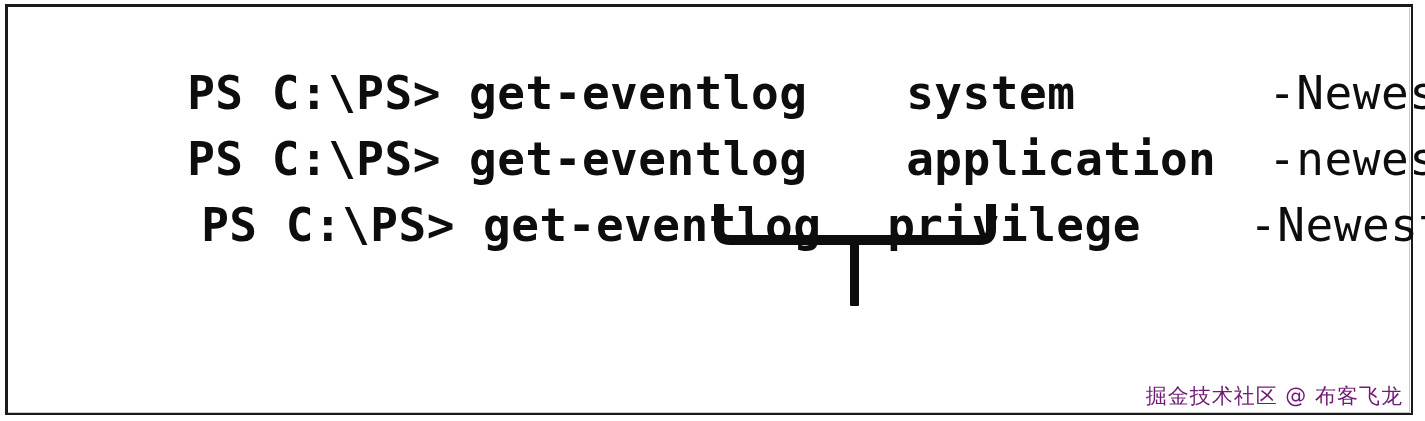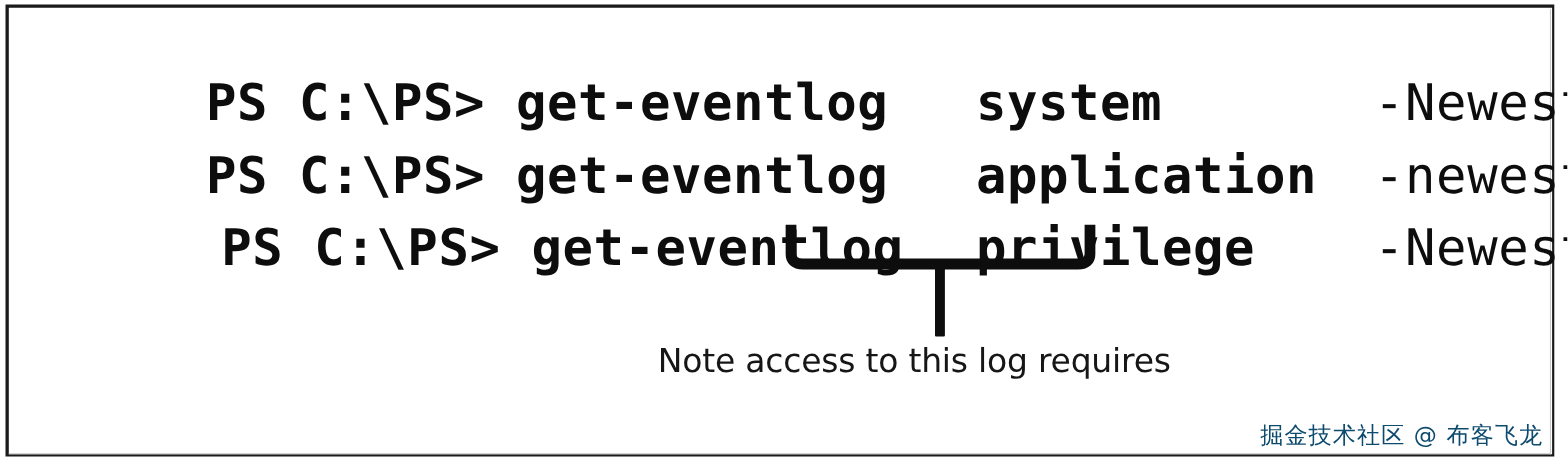"system" .seg-log { margin-left: none -> 19px }
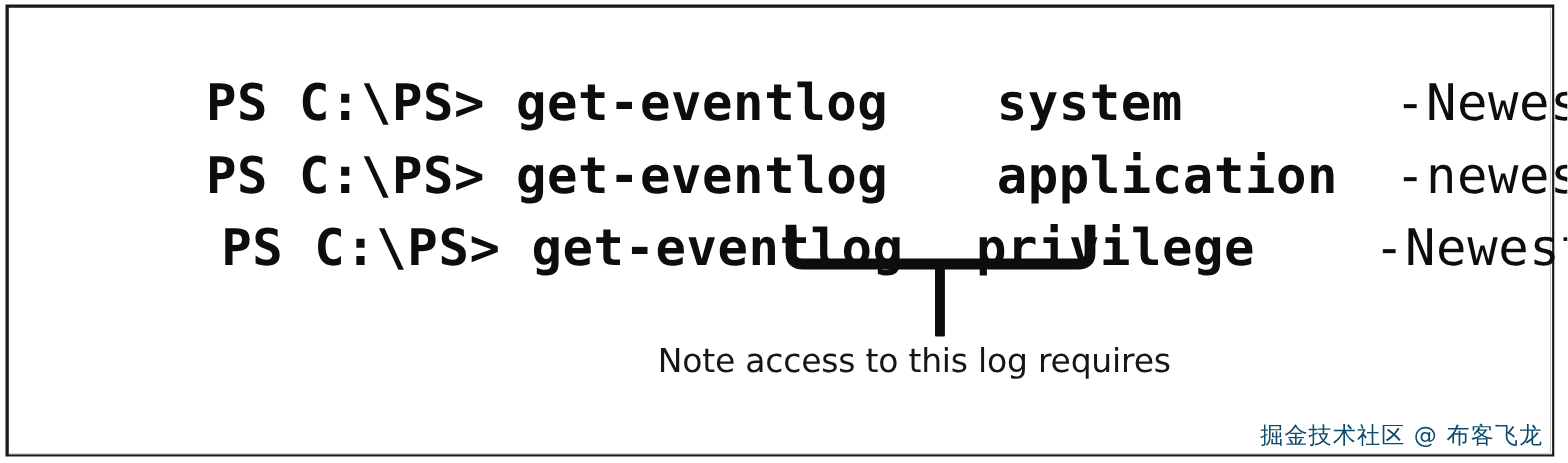"Note access to this log" div { html: <div>Note access to this log requires</div> -> none }
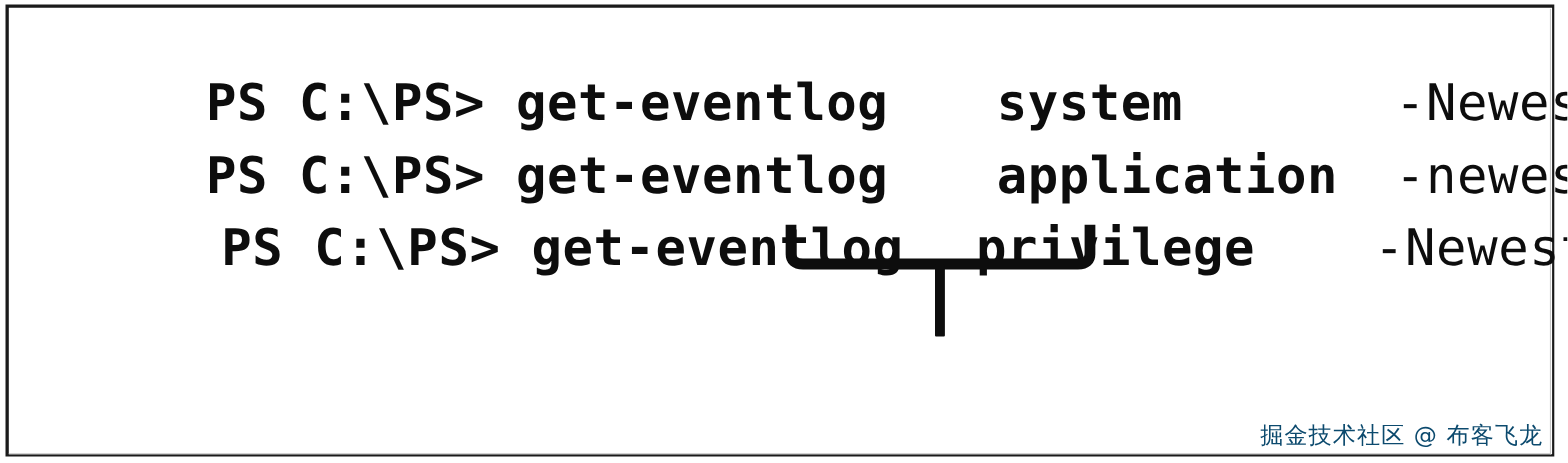"掘金技术社区 @ 布客飞龙" .watermark { color: #0c4a6e -> #701a75 }
